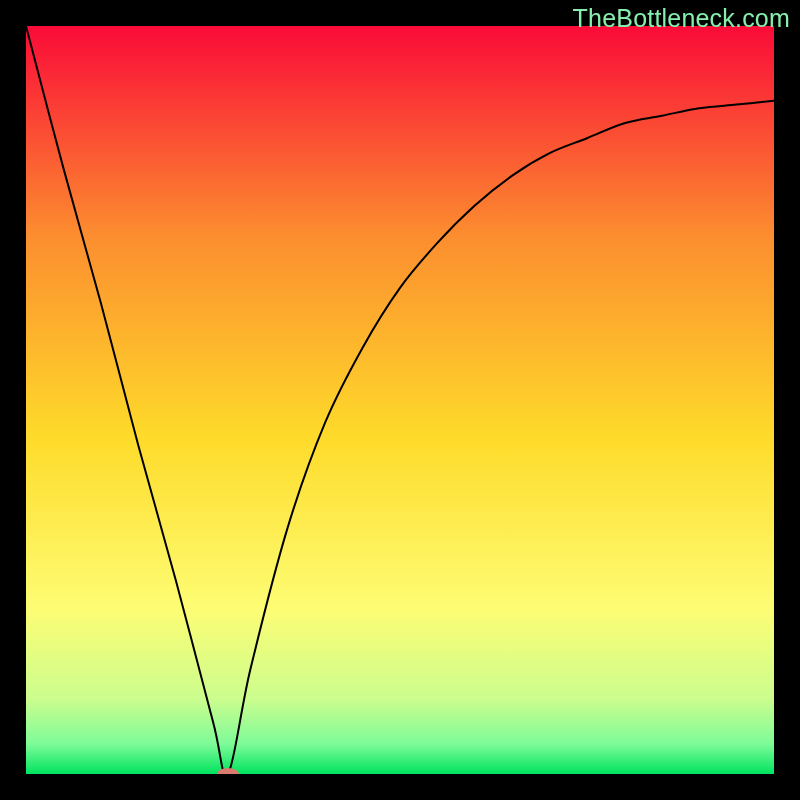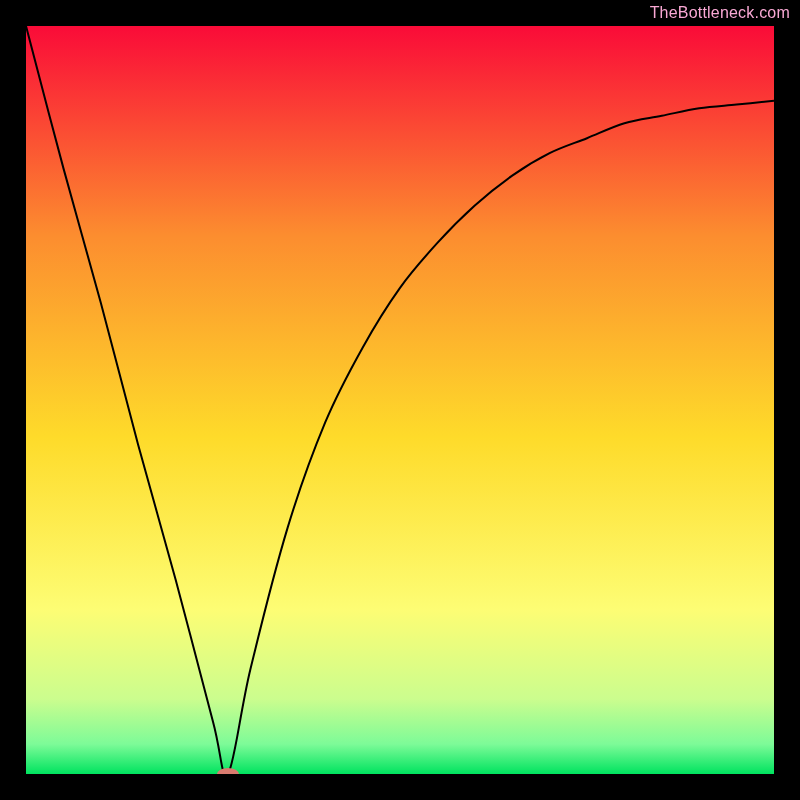"TheBottleneck.com" .watermark { color: #f9a8d4 -> #86efac; font-size: 16px -> 25px }
